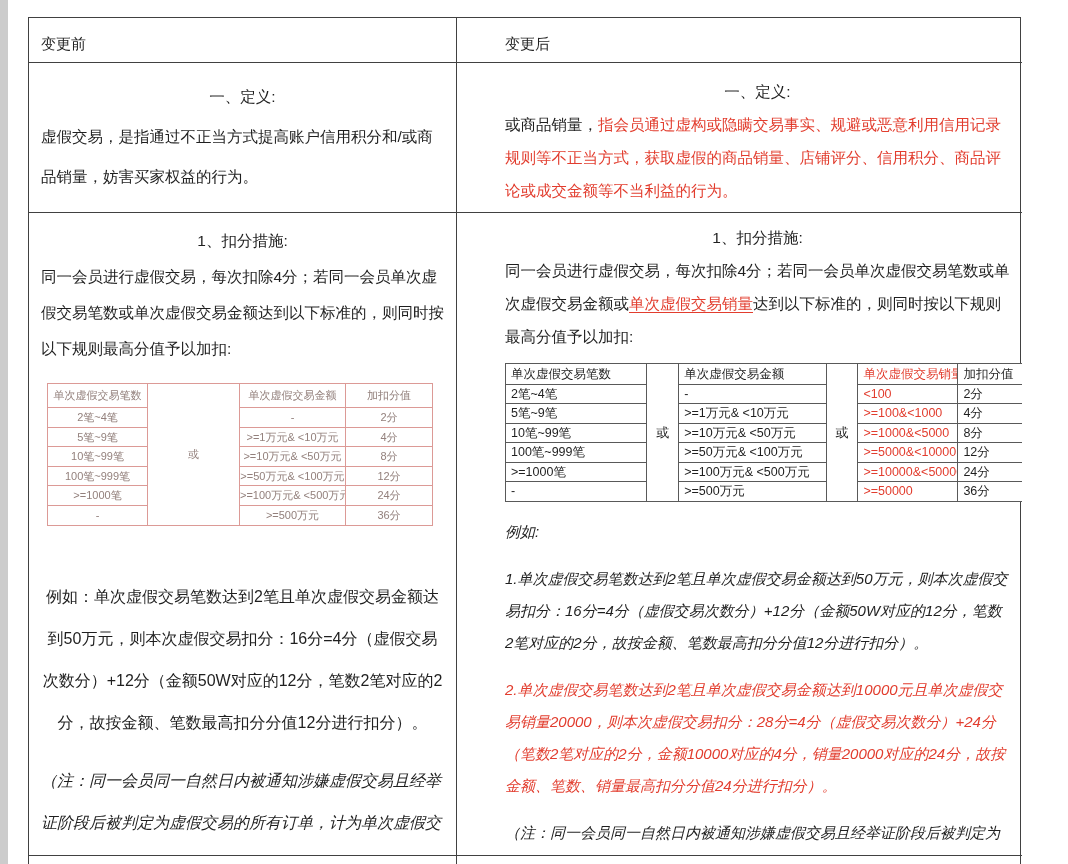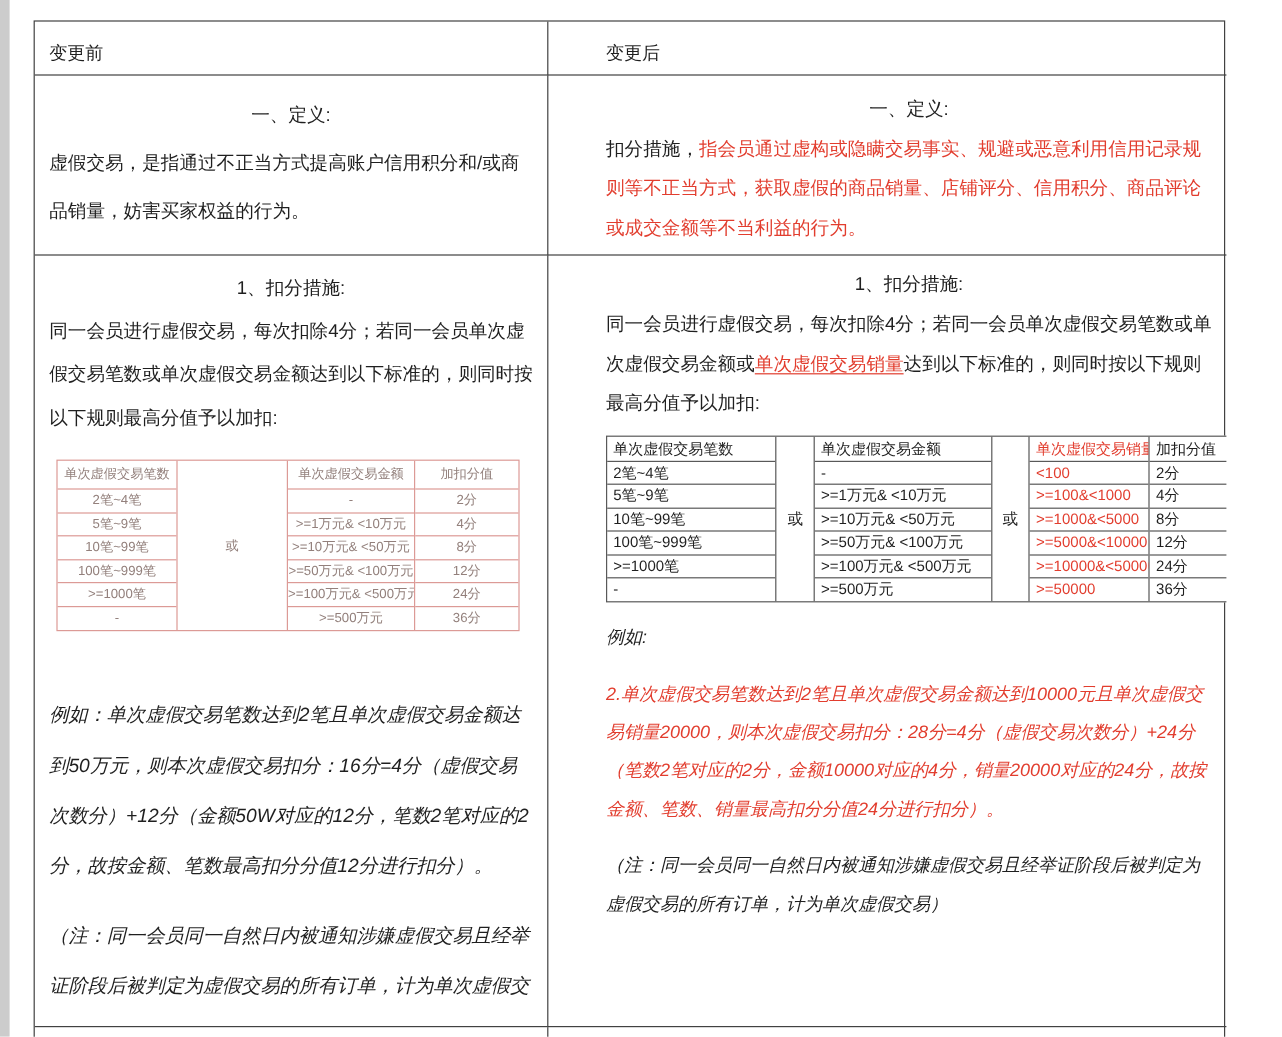"扣分措施，" span { text: 扣分措施 -> 或商品销量 }
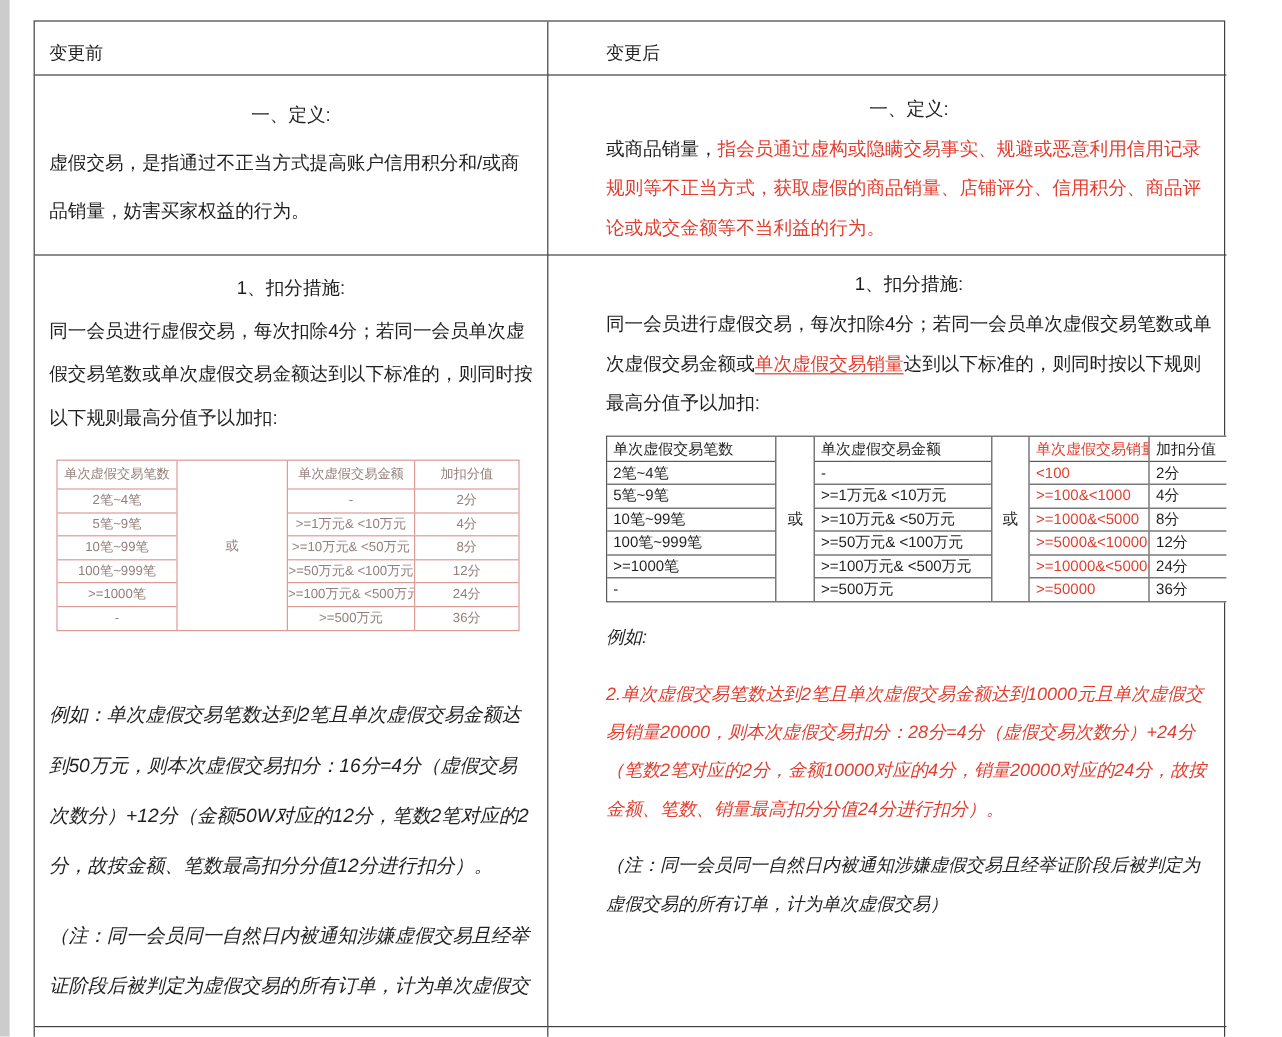"1.单次虚假交易笔数达到2笔且单次虚假交易金额达到50万元，则本次虚假交易扣分：" p.ex-right { html: none -> <p>1.单次虚假交易笔数达到2笔且单次虚假交易金额达到50万元，则本次虚假交易扣分：16分=4分（虚假交易次数分）+12分（金额50W对应的12分，笔数2笔对应的2分，故按金额、笔数最高扣分分值12分进行扣分）。</p> }
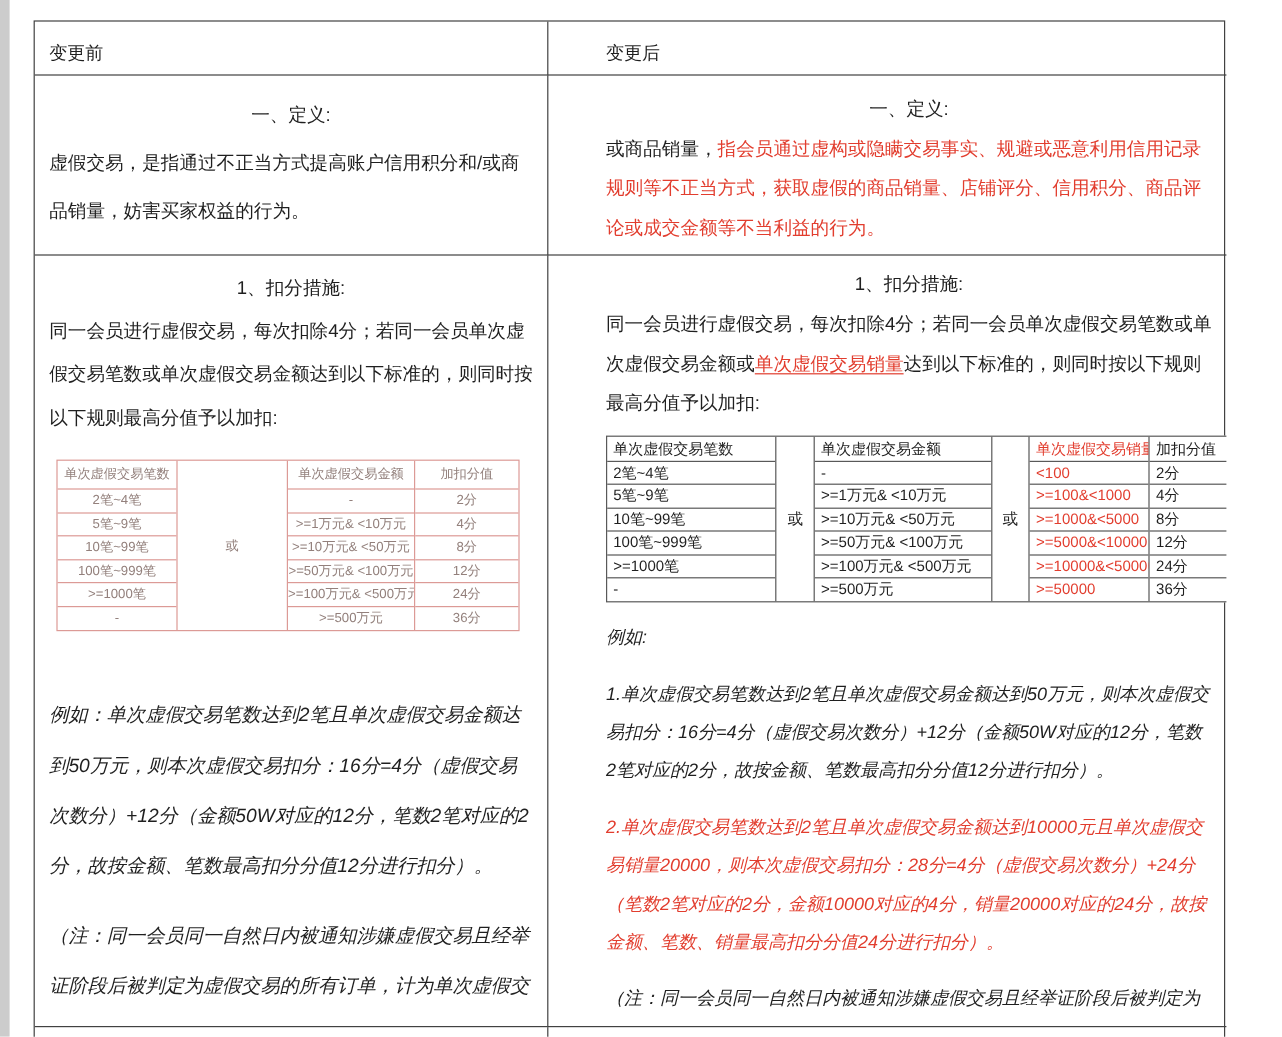"例如：单次虚假交易笔数达到2笔且单次虚假交易金额达到50万元，则本次虚假交易扣分" .ex-left { font-style: italic -> none; text-align: none -> center }
